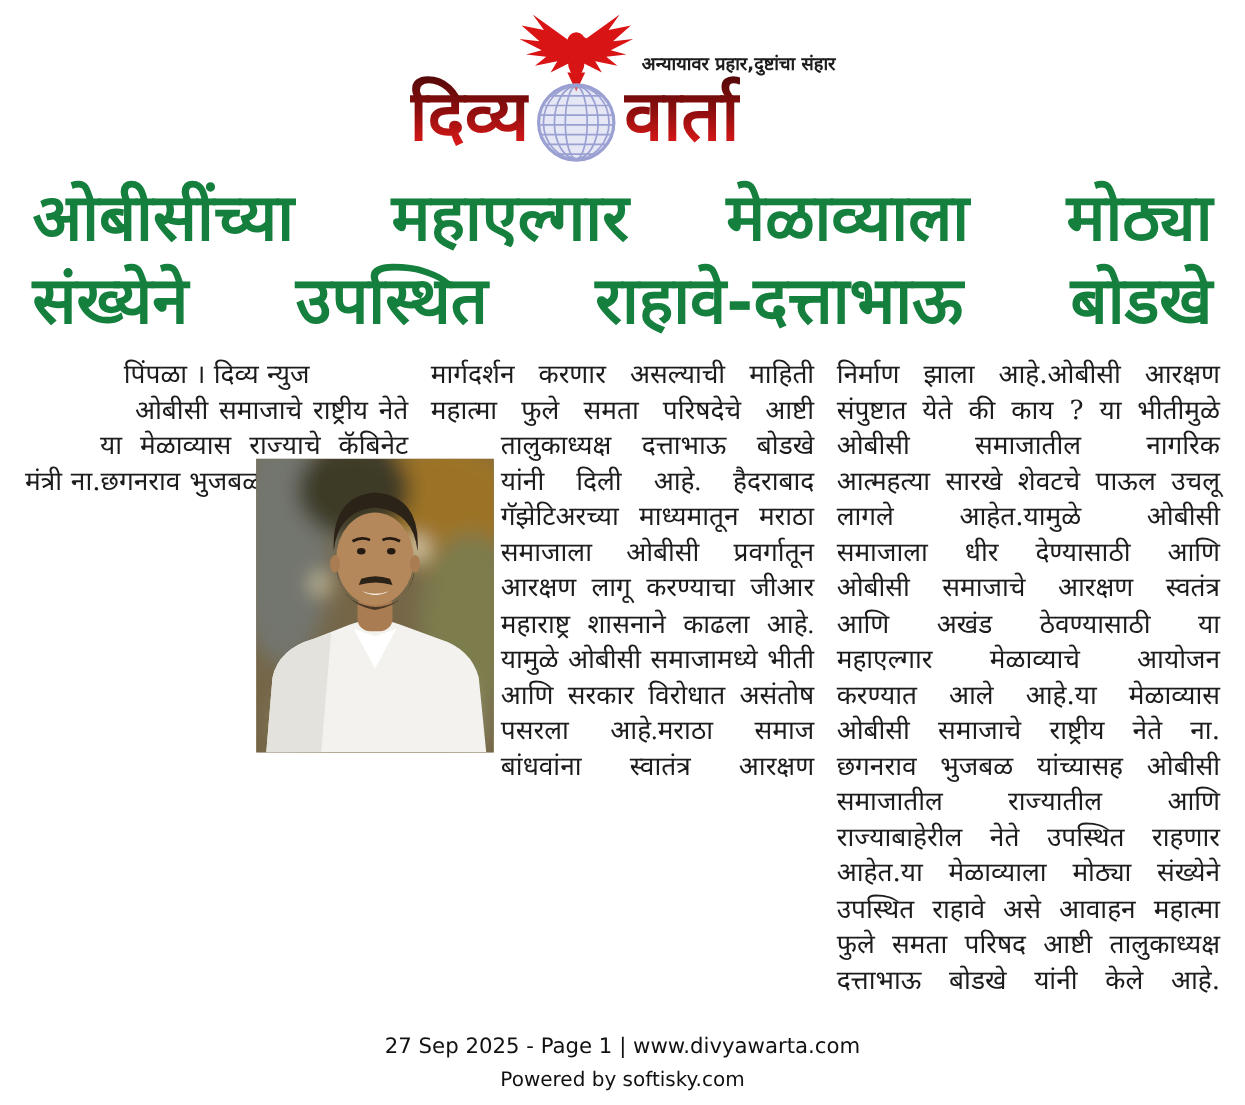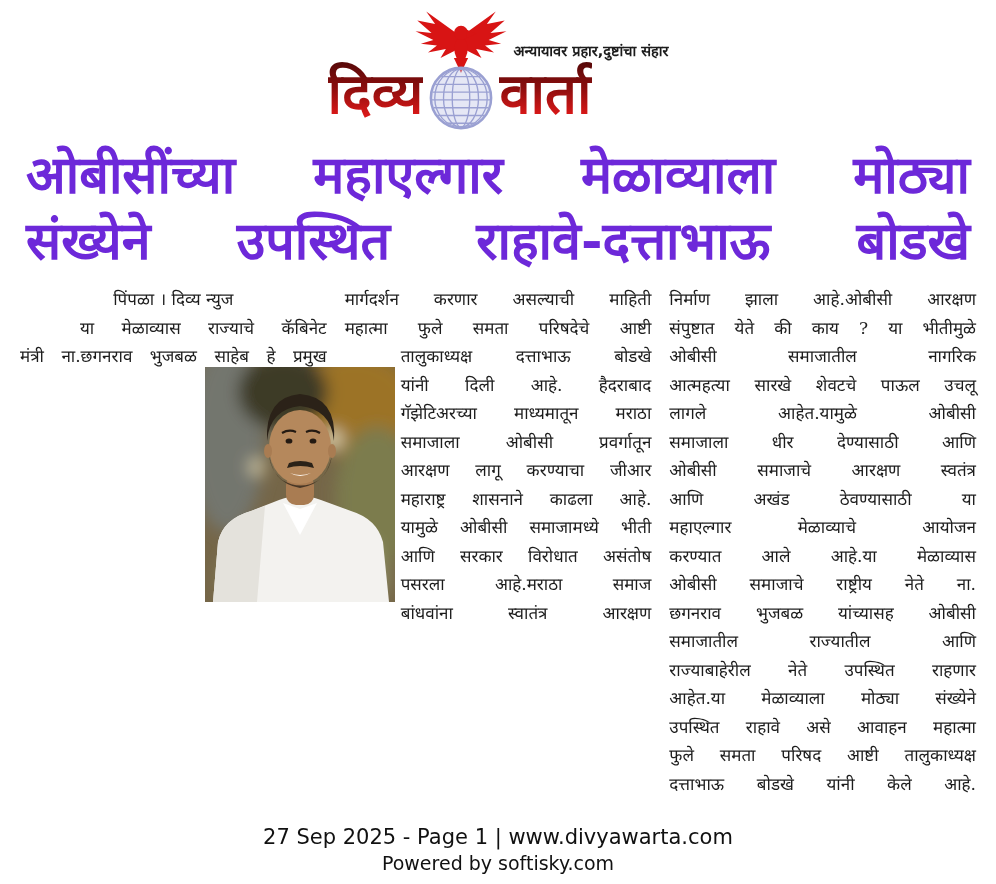"ओबीसींच्या महाएल्गार मेळाव्याला मोठ्या" .headline { color: #6d28d9 -> #15803d }
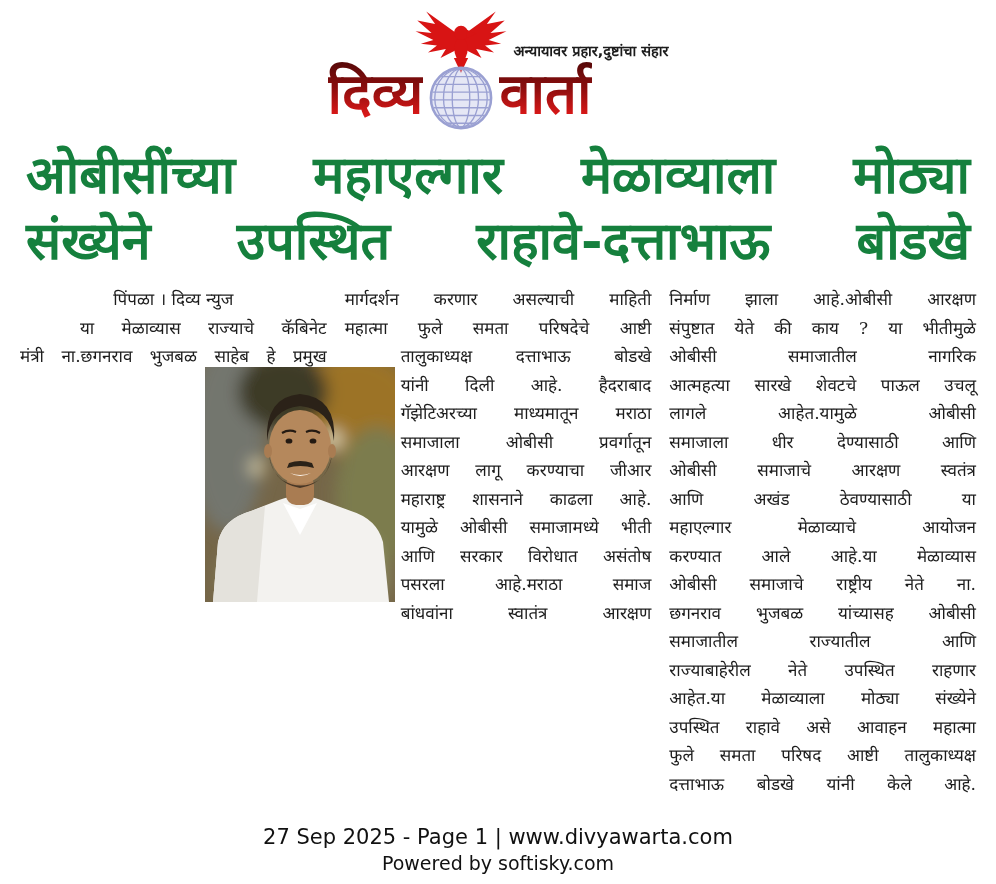"पिंपळा । दिव्य न्युज" .article { font-size: 17px -> 21px }
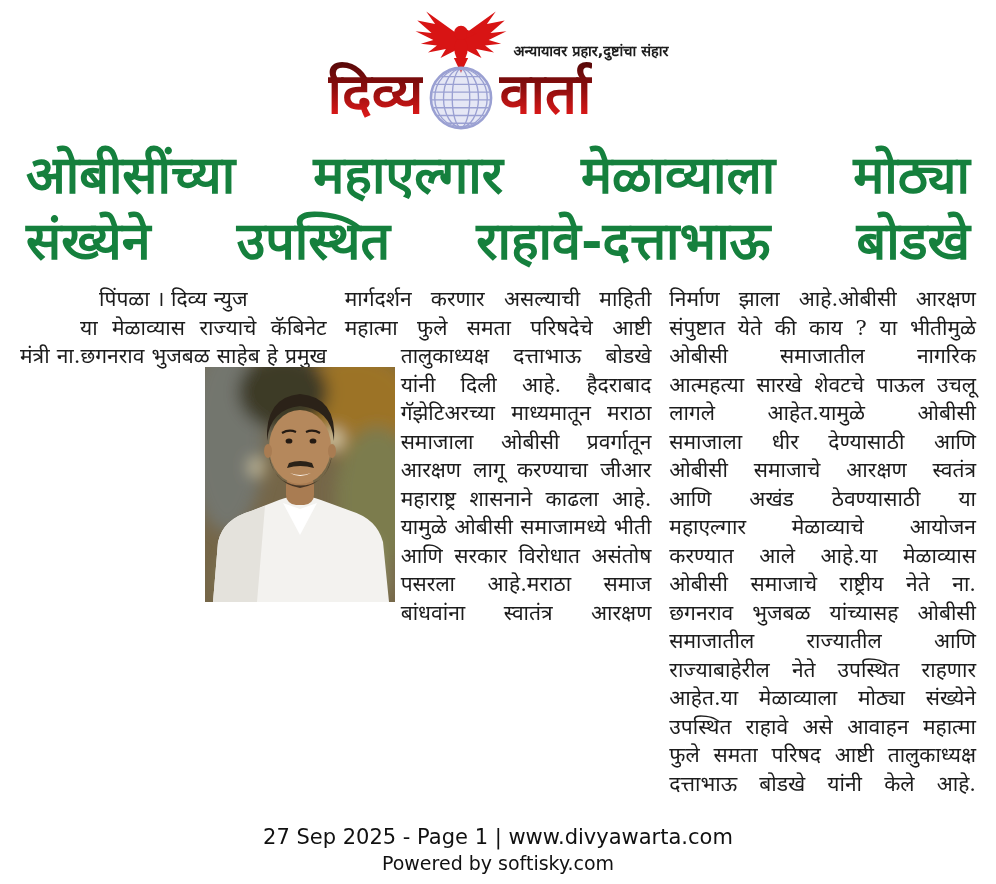"ओबीसी समाजाचे राष्ट्रीय नेते" p.seg { html: none -> <p>ओबीसी समाजाचे राष्ट्रीय नेते</p> }
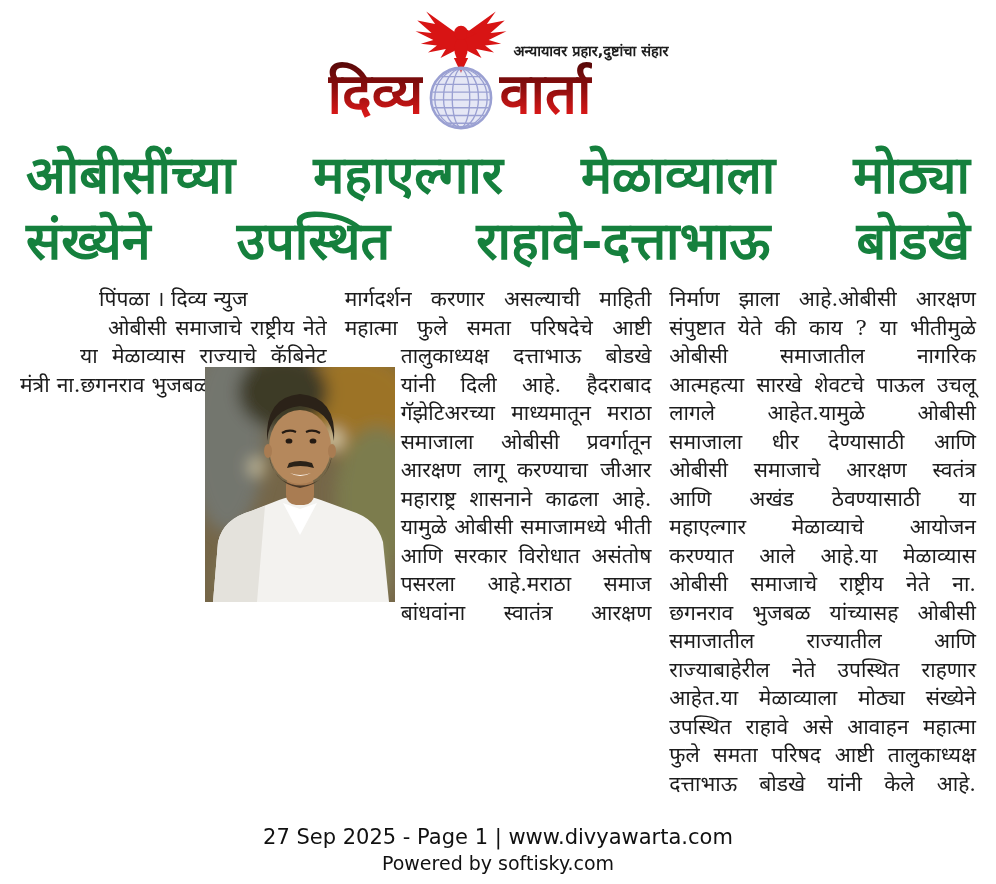"तालुकाध्यक्ष दत्ताभाऊ बोडखे" .seg.beside-photo { font-family: none -> Liberation Serif, serif }
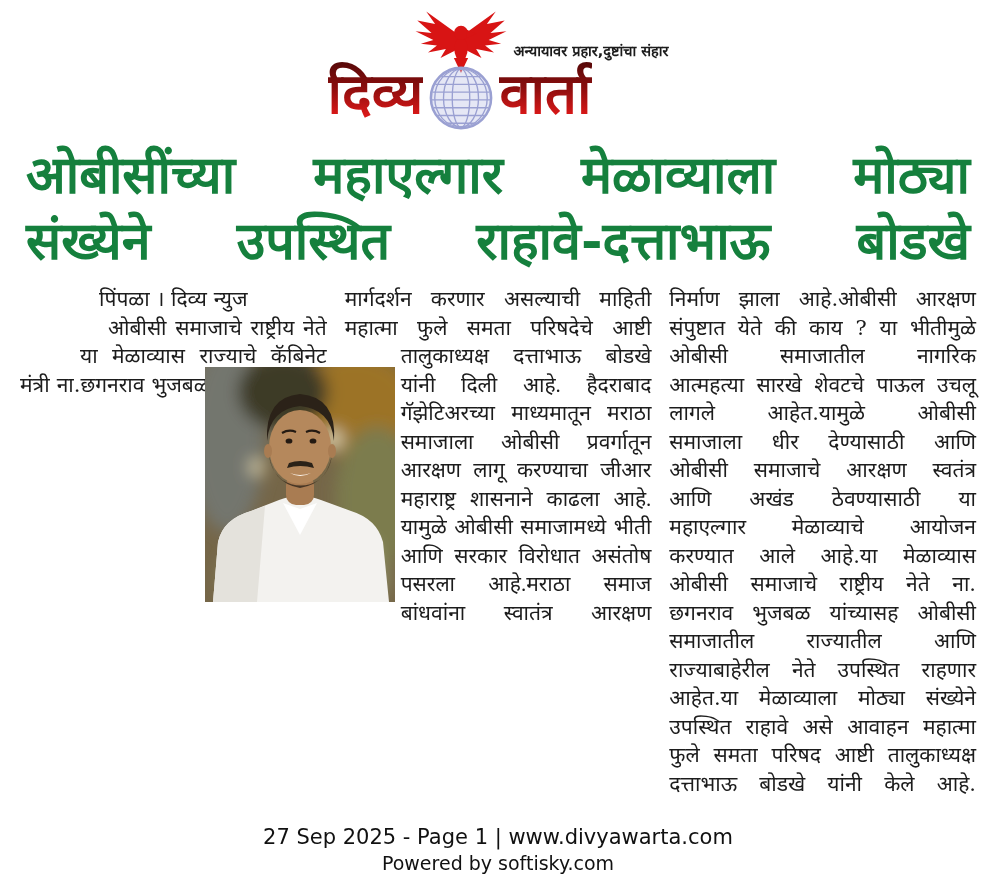"27 Sep 2025 - Page" .footer-meta { font-size: 21px -> 17px }
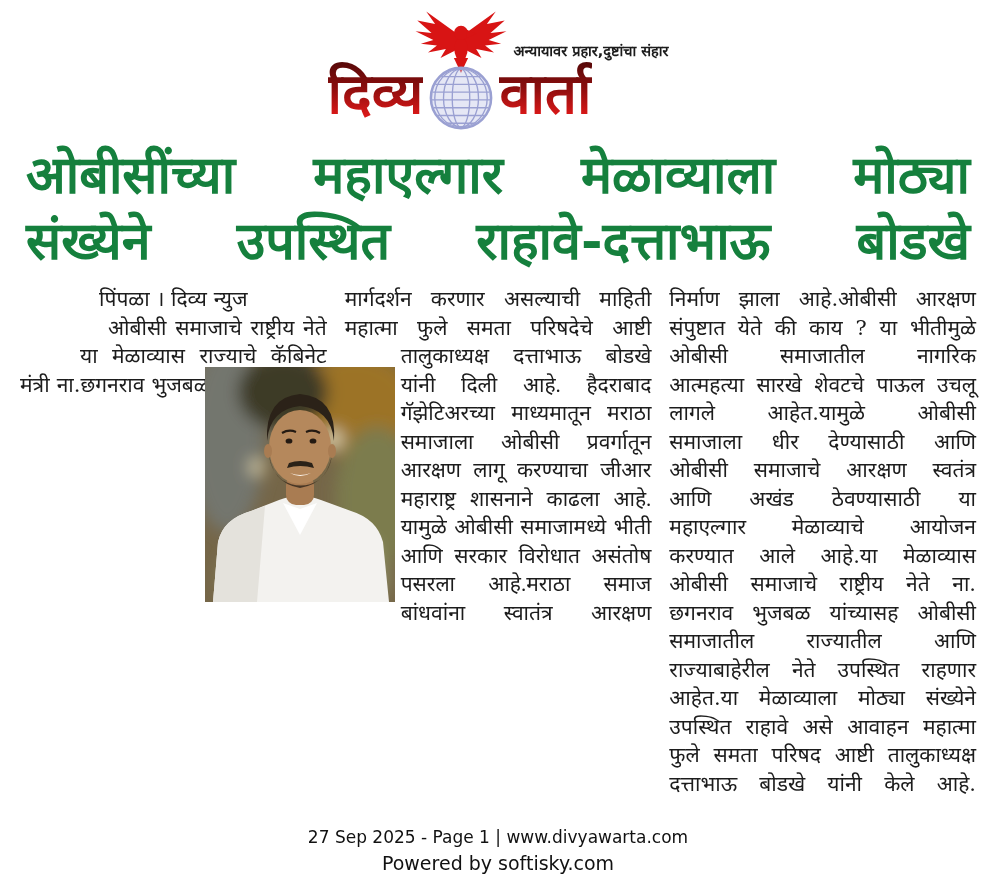"Powered by softisky.com" .footer-powered { font-size: 19px -> 16px }
